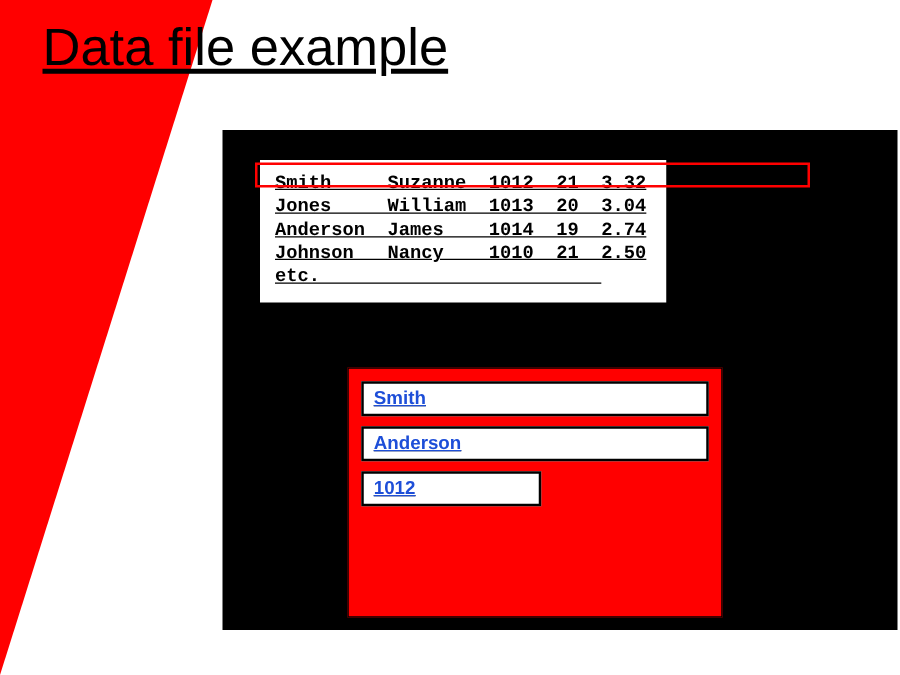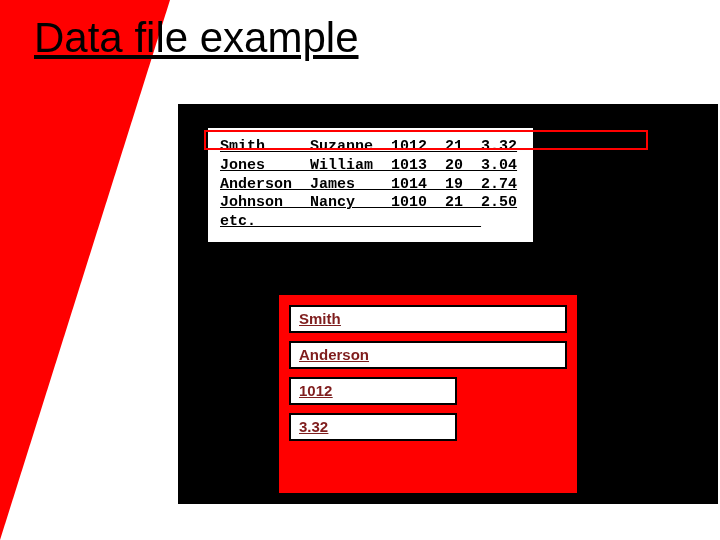"Smith" .record-field { color: #7f1d1d -> #1d4ed8 }
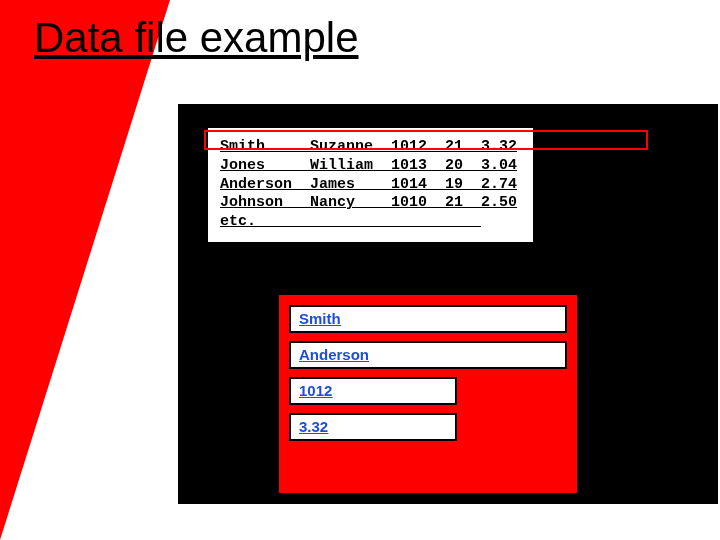"1012" .w-half { width: 168px -> 144px }
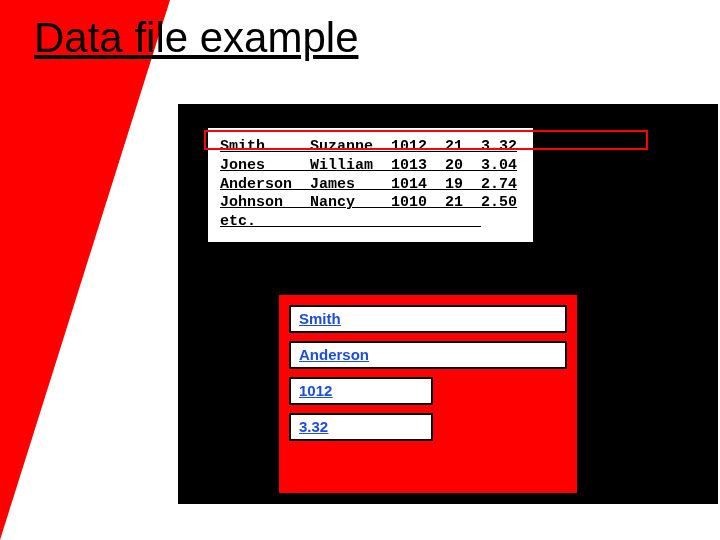"3.32" div.record-field { html: <div>3.32</div> -> none }
